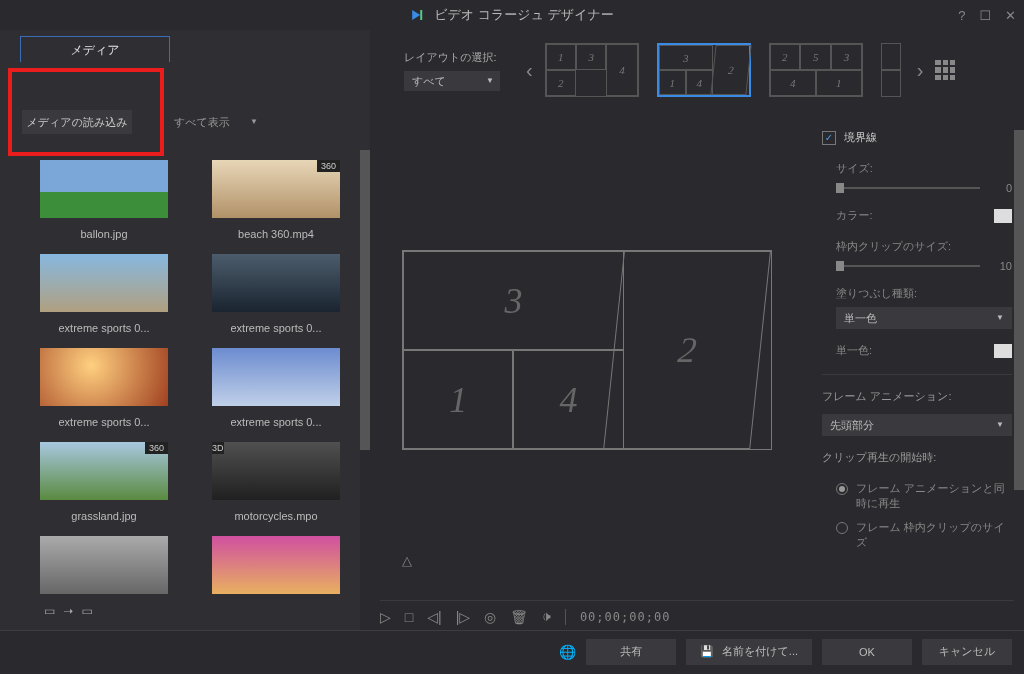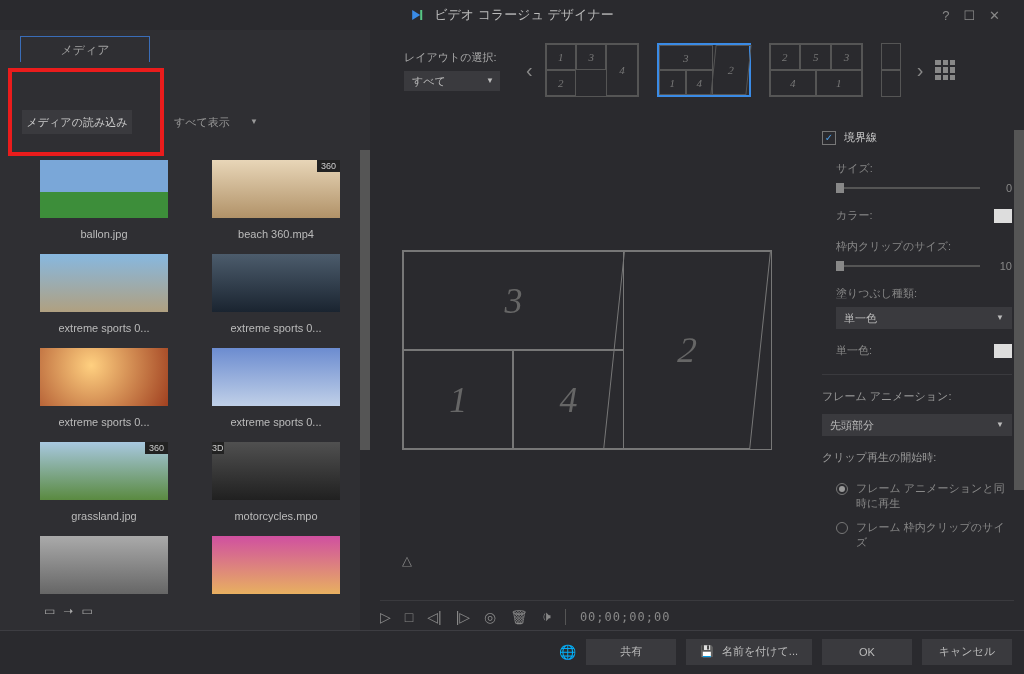"ビデオ コラージュ デザイナー" .titlebar { padding: 0 24px -> 0 8px }
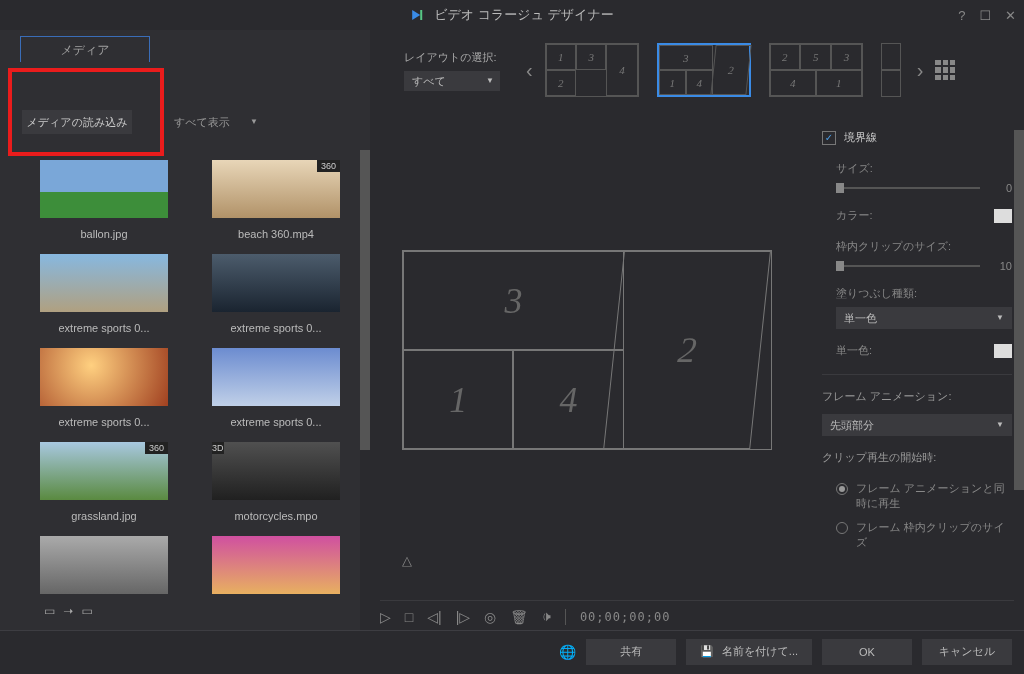"メディア" .media-tab { color: #a3a3a3 -> #e5e5e5; width: 130px -> 150px }
